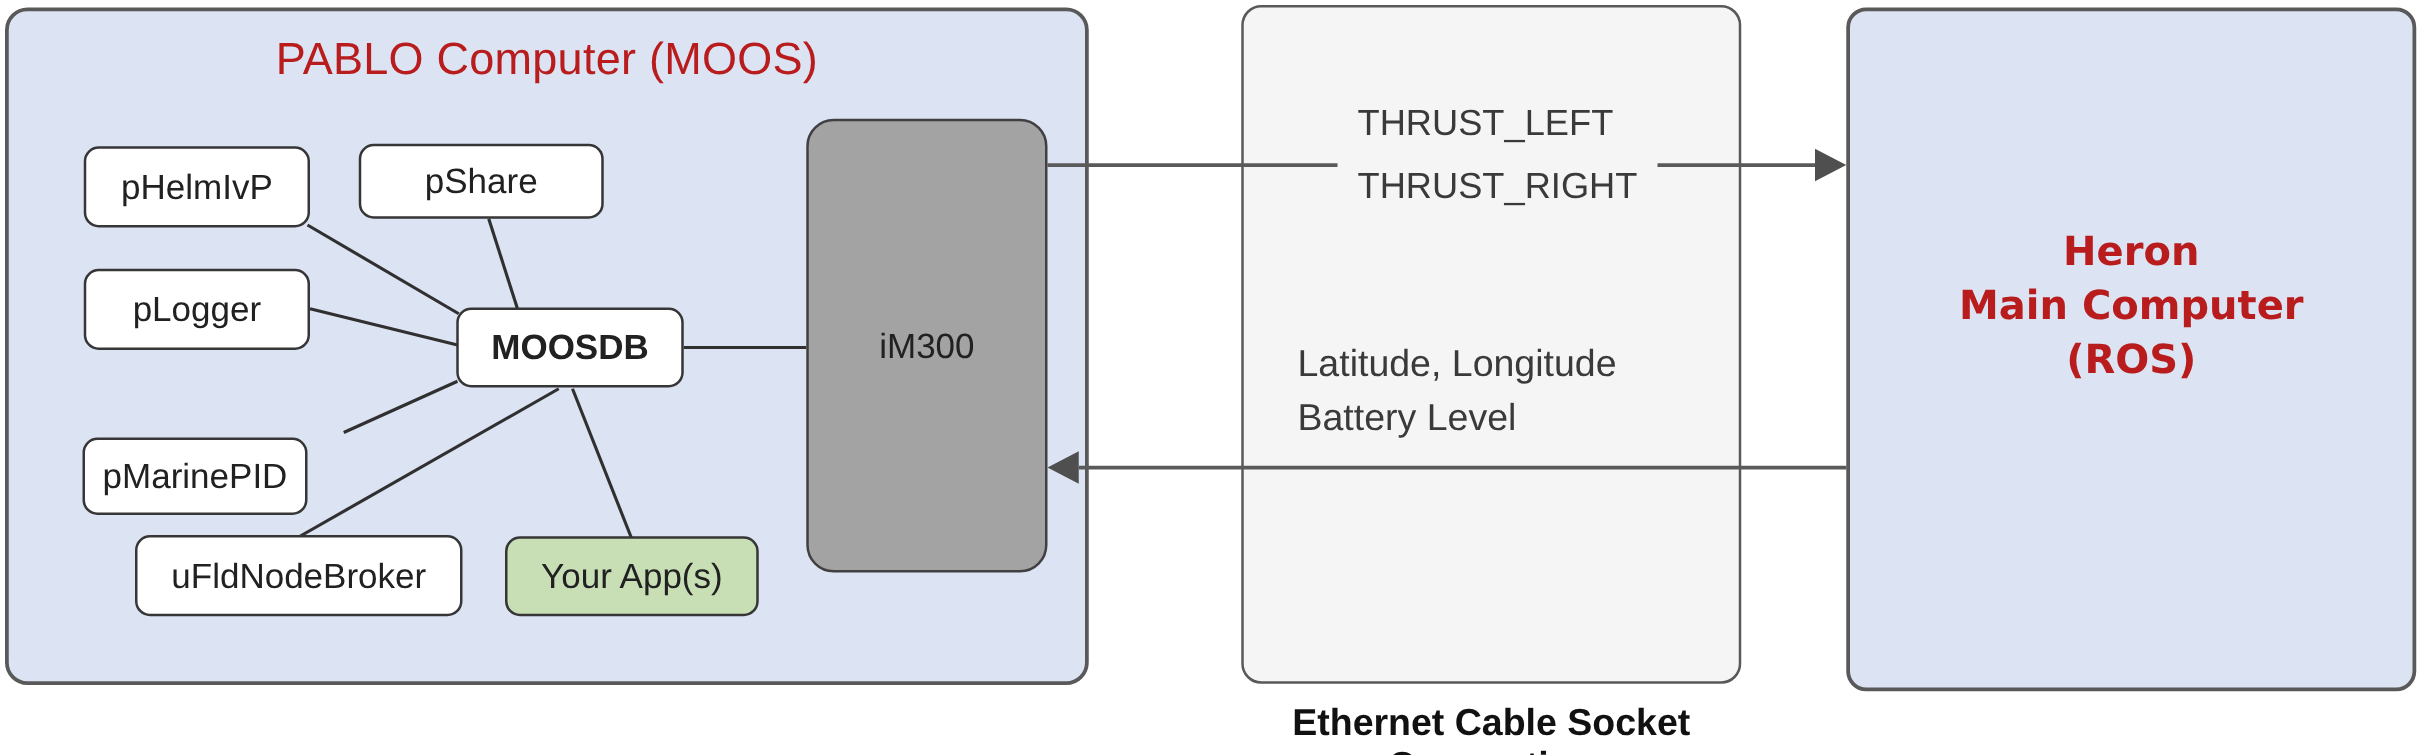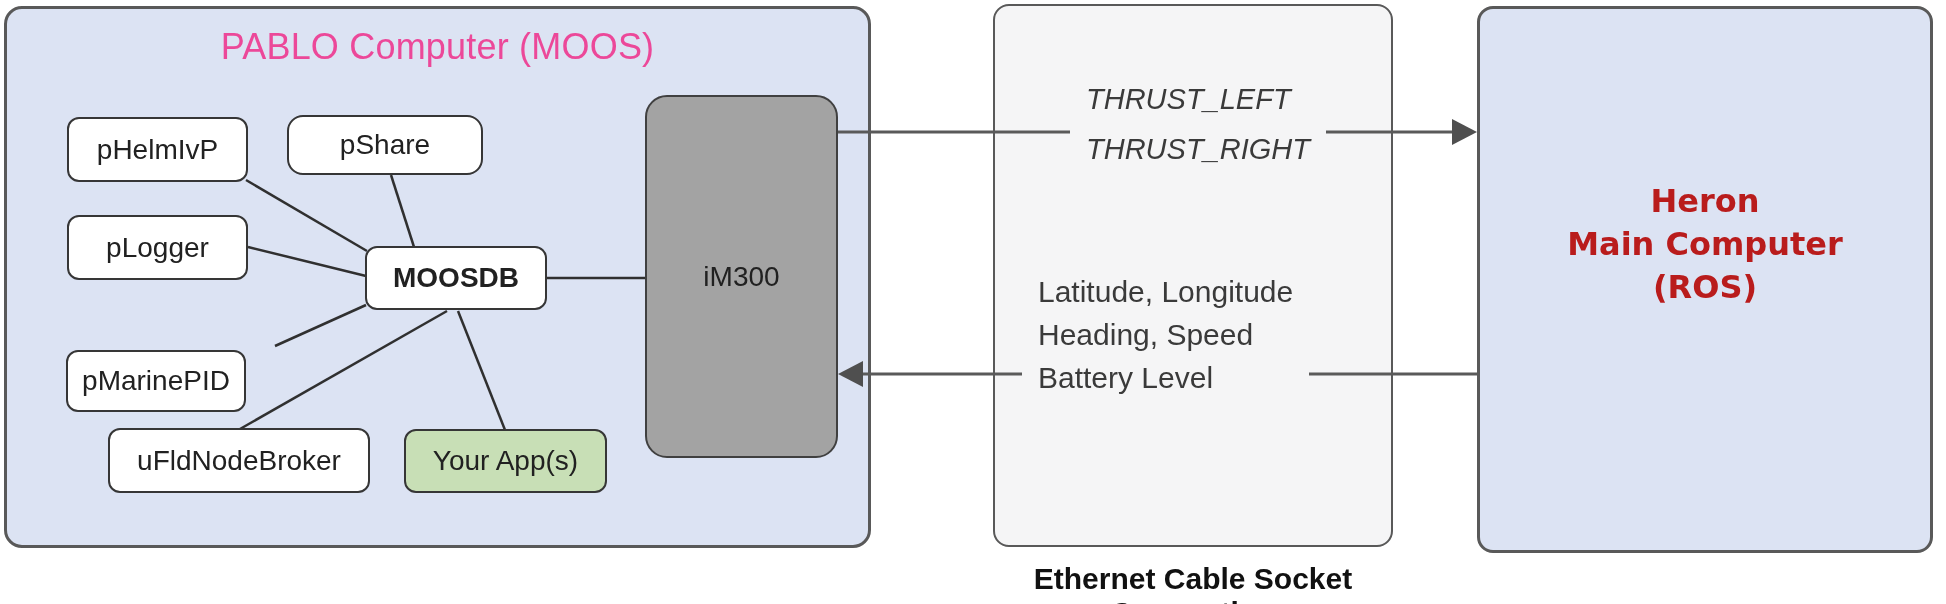"PABLO Computer (MOOS)" #pablo-title { color: #ec4899 -> #b91c1c }
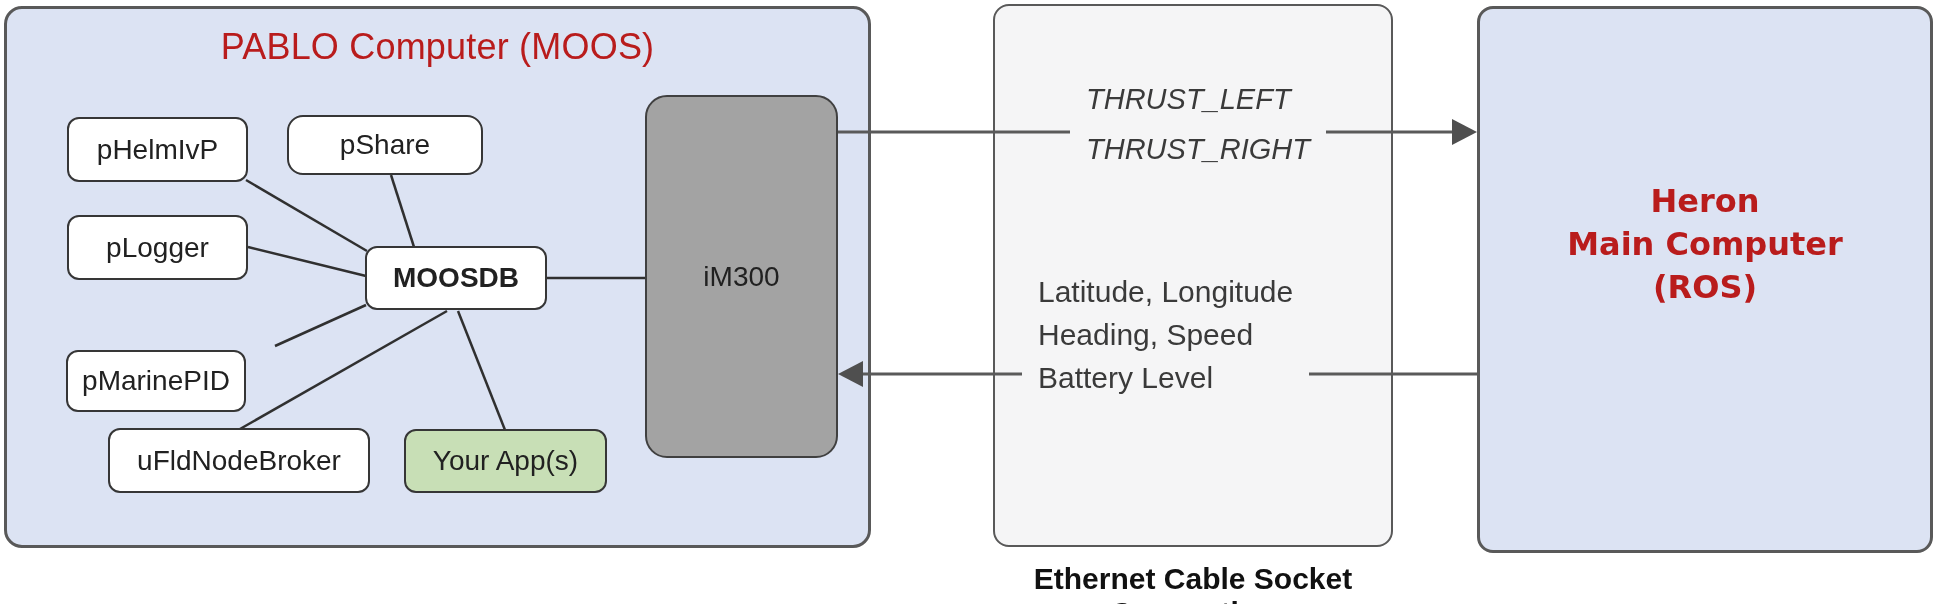"THRUST_LEFT" #thrust-block { font-style: italic -> none }
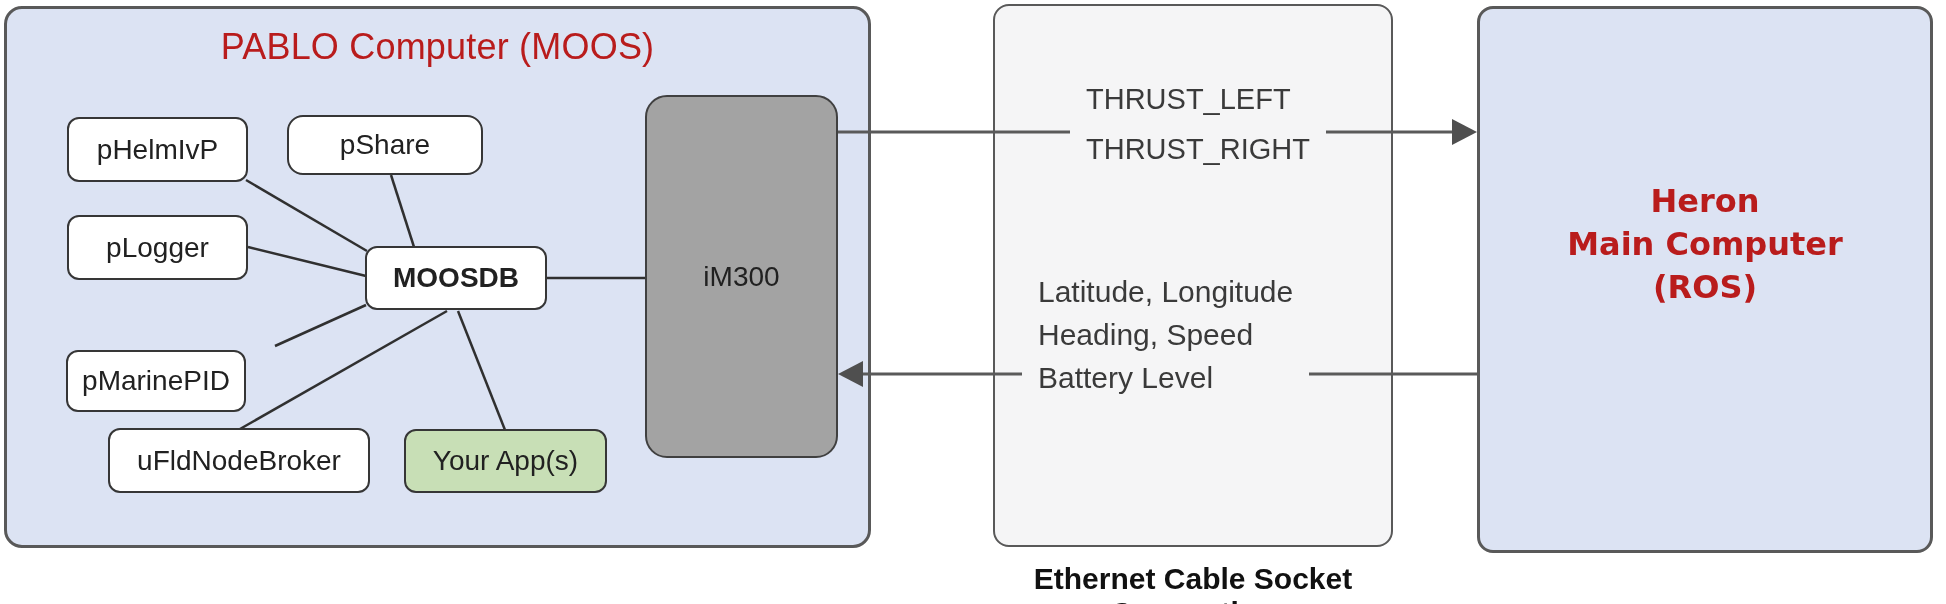"pShare" #node-pshare { border-radius: 16px -> none }
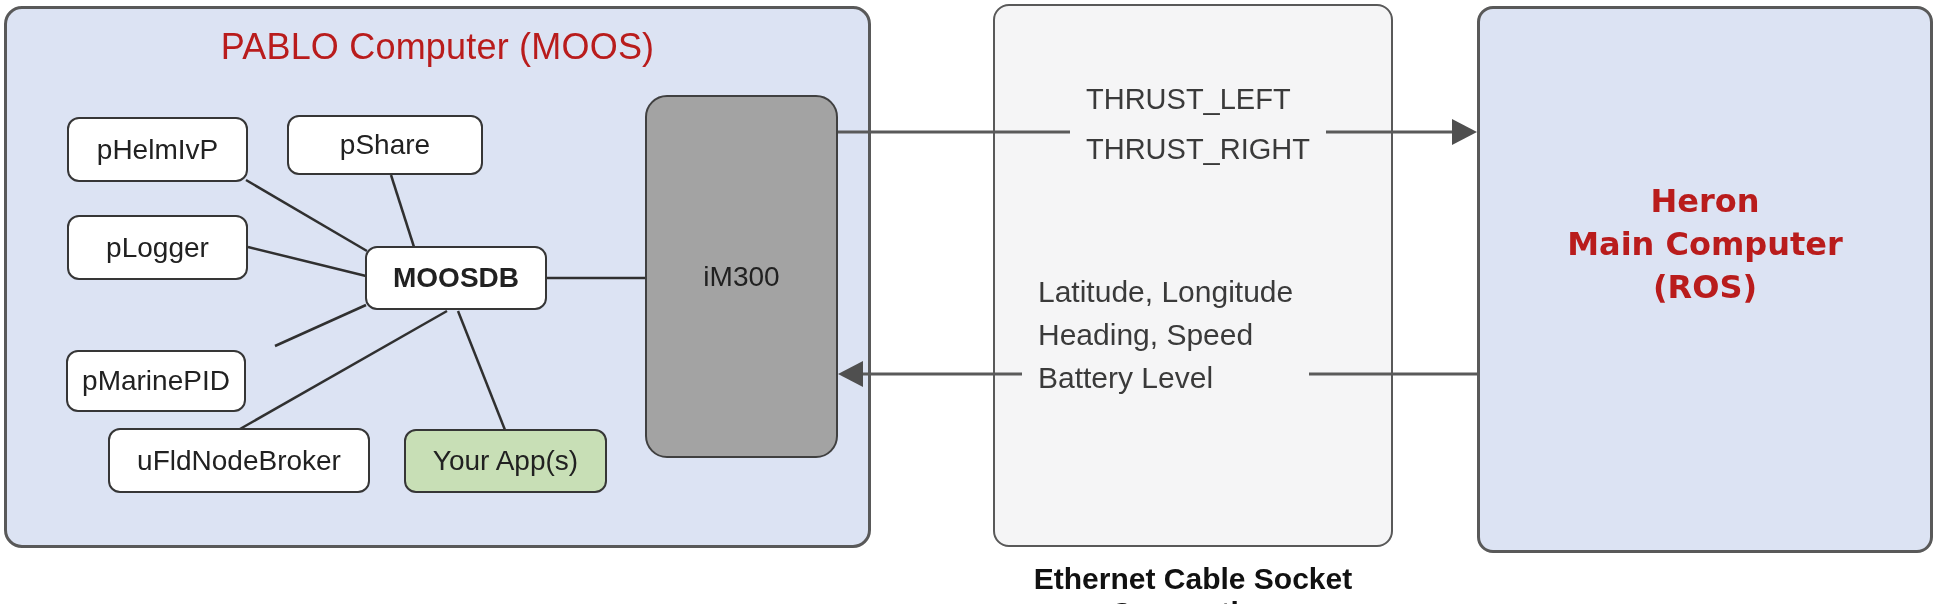"Heading, Speed" div { html: <div>Heading, Speed</div> -> none }
